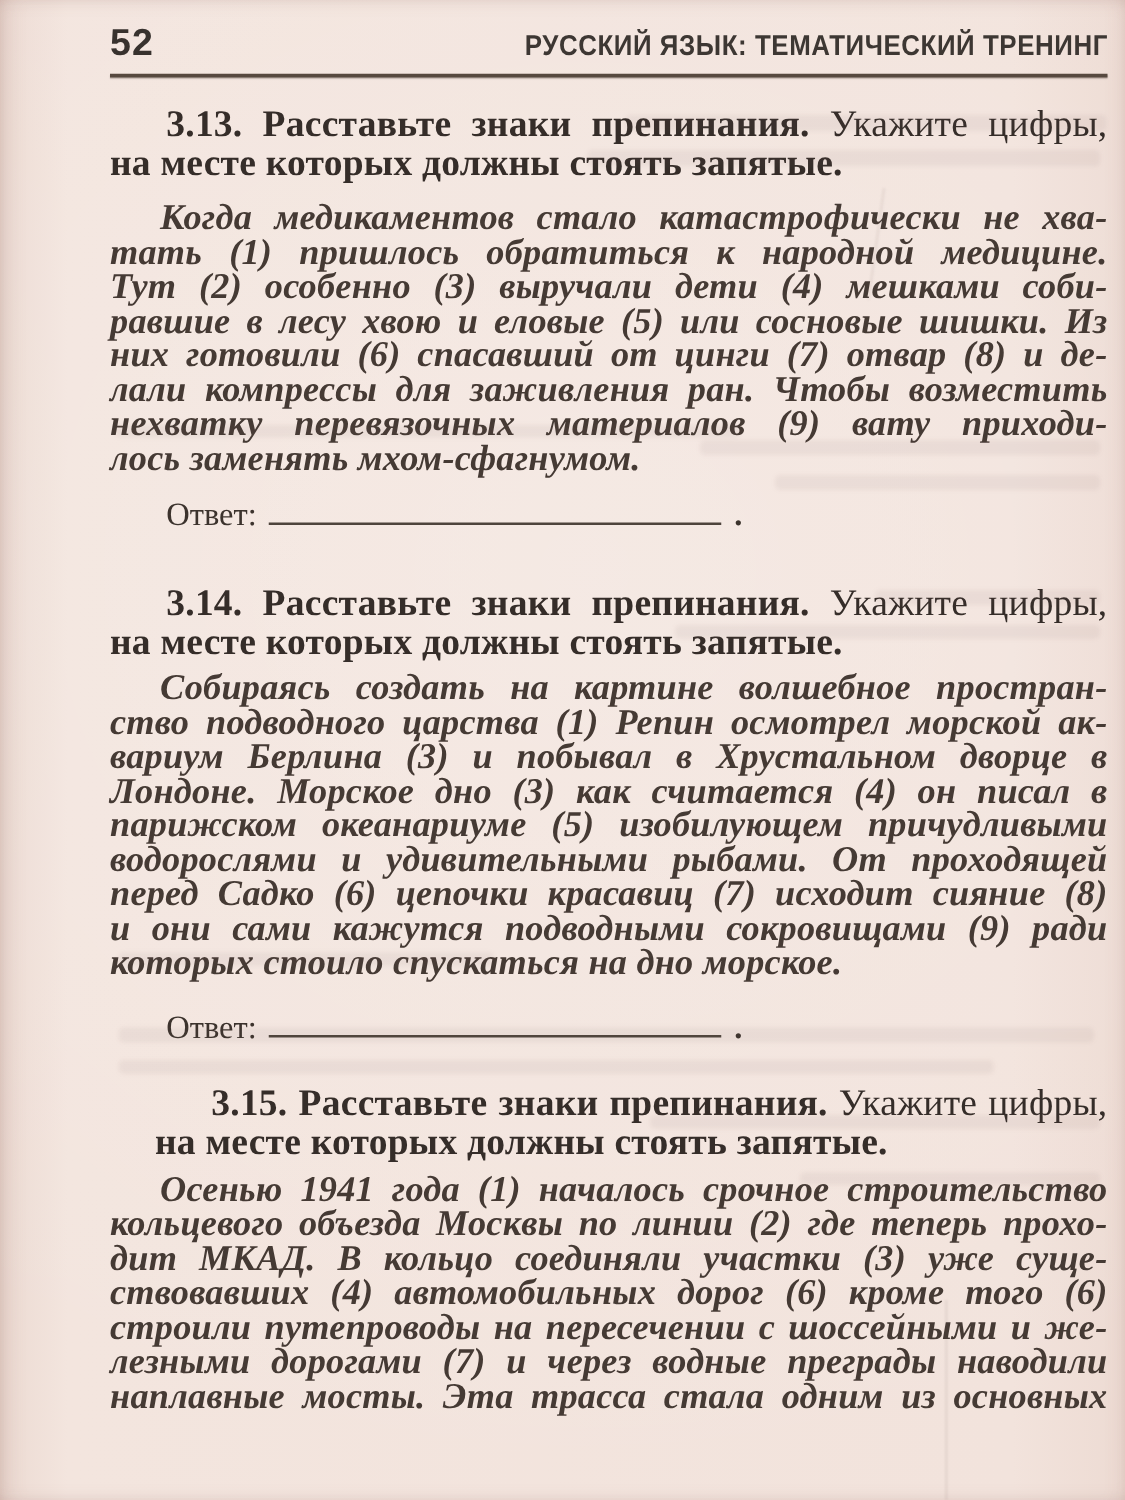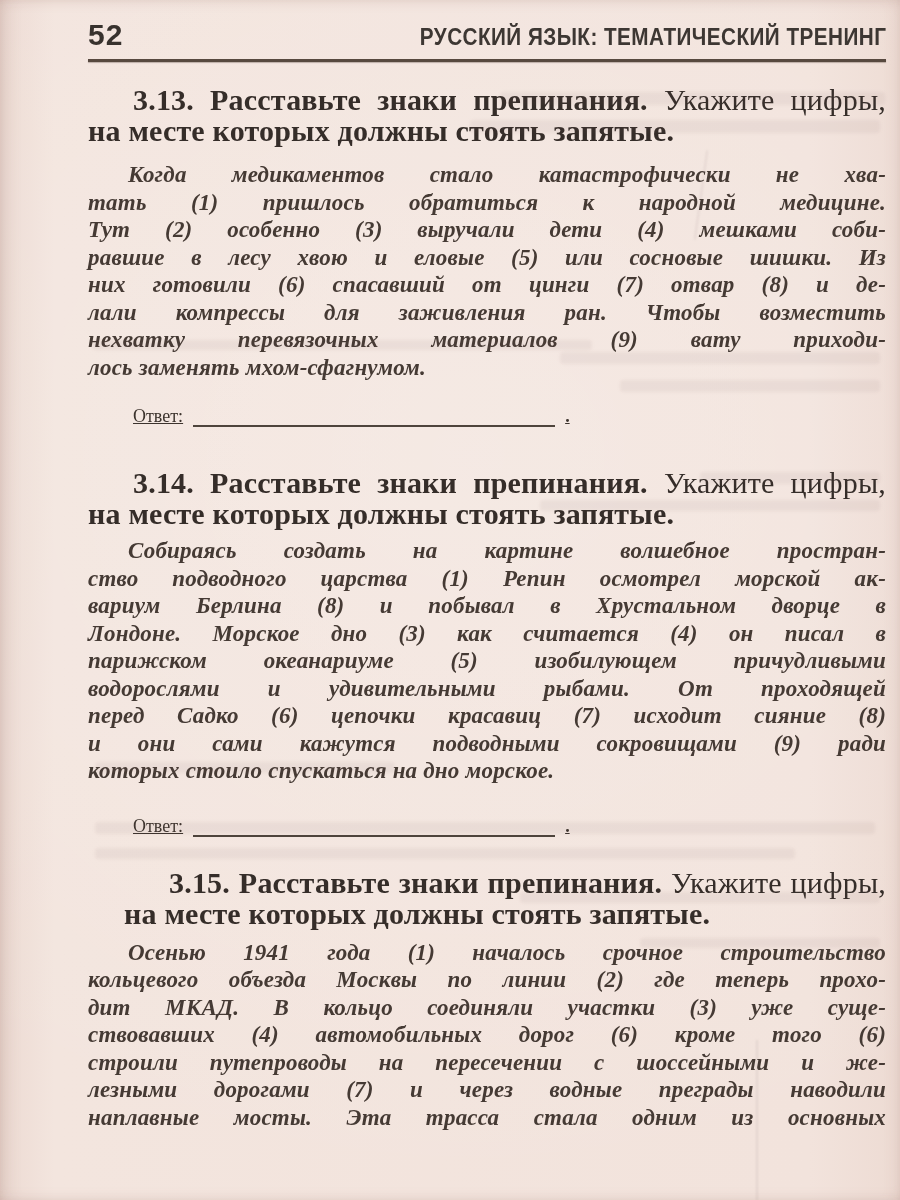"Когда медикаментов стало катастрофически" .passage { font-size: 23px -> 29px }
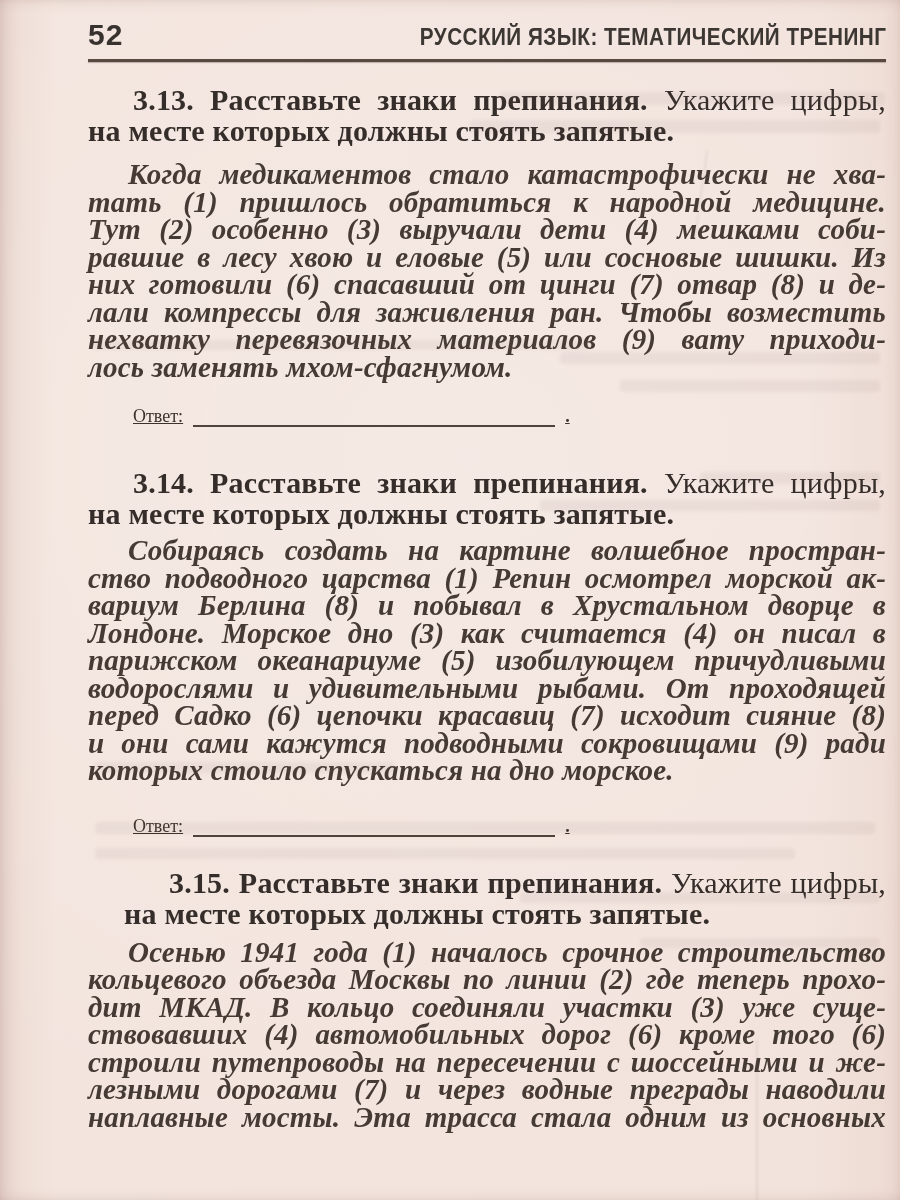"Ответ:" .answer-row { align-items: flex-end -> center; font-size: 18px -> 26px; text-decoration: underline -> none }
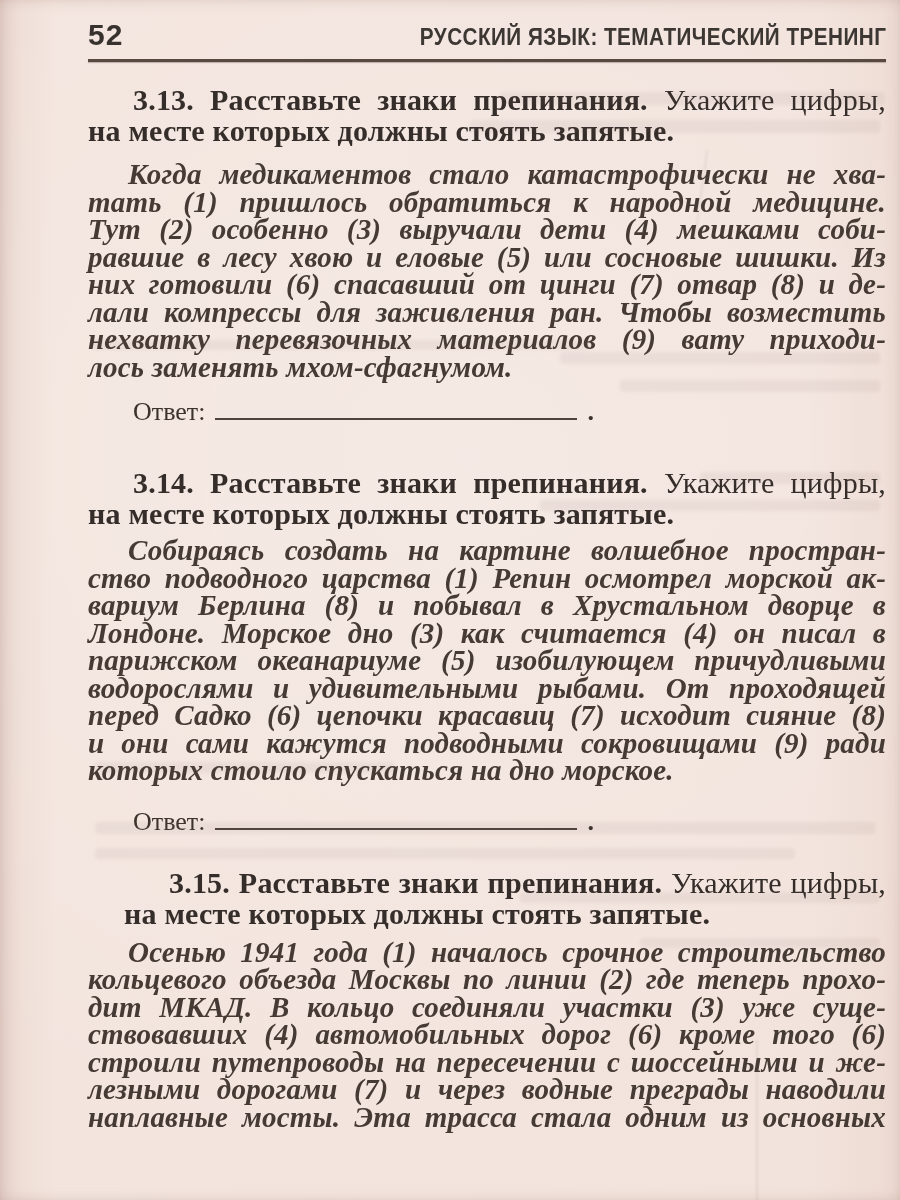"вариум Берлина (8) и побывал" div.p-line { text: 8 -> 3 }
